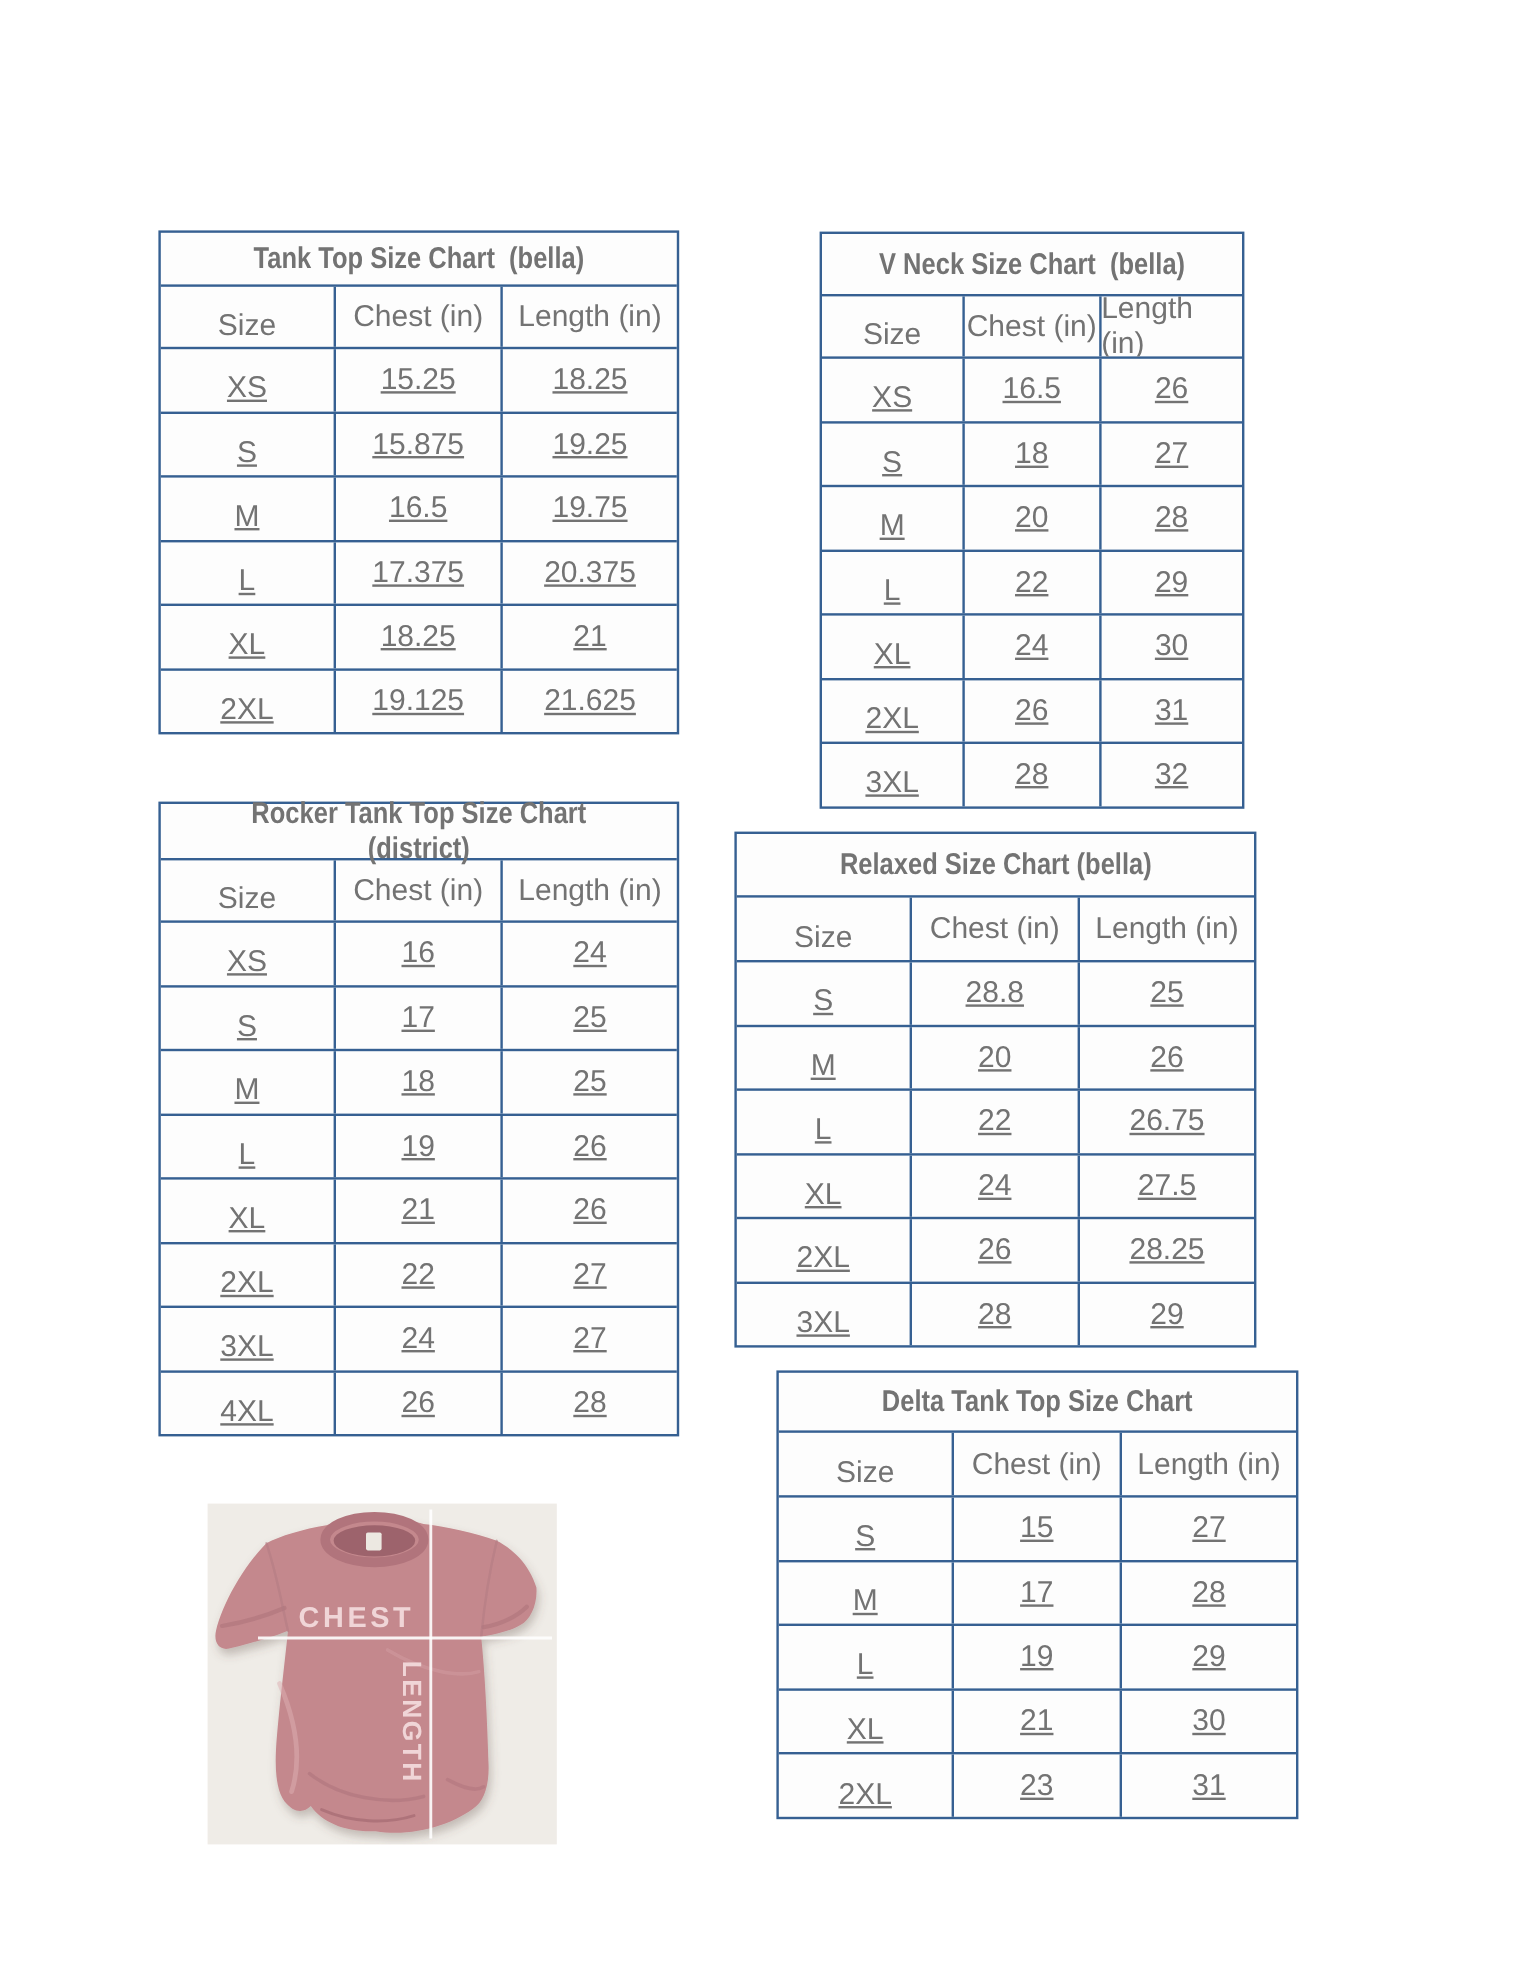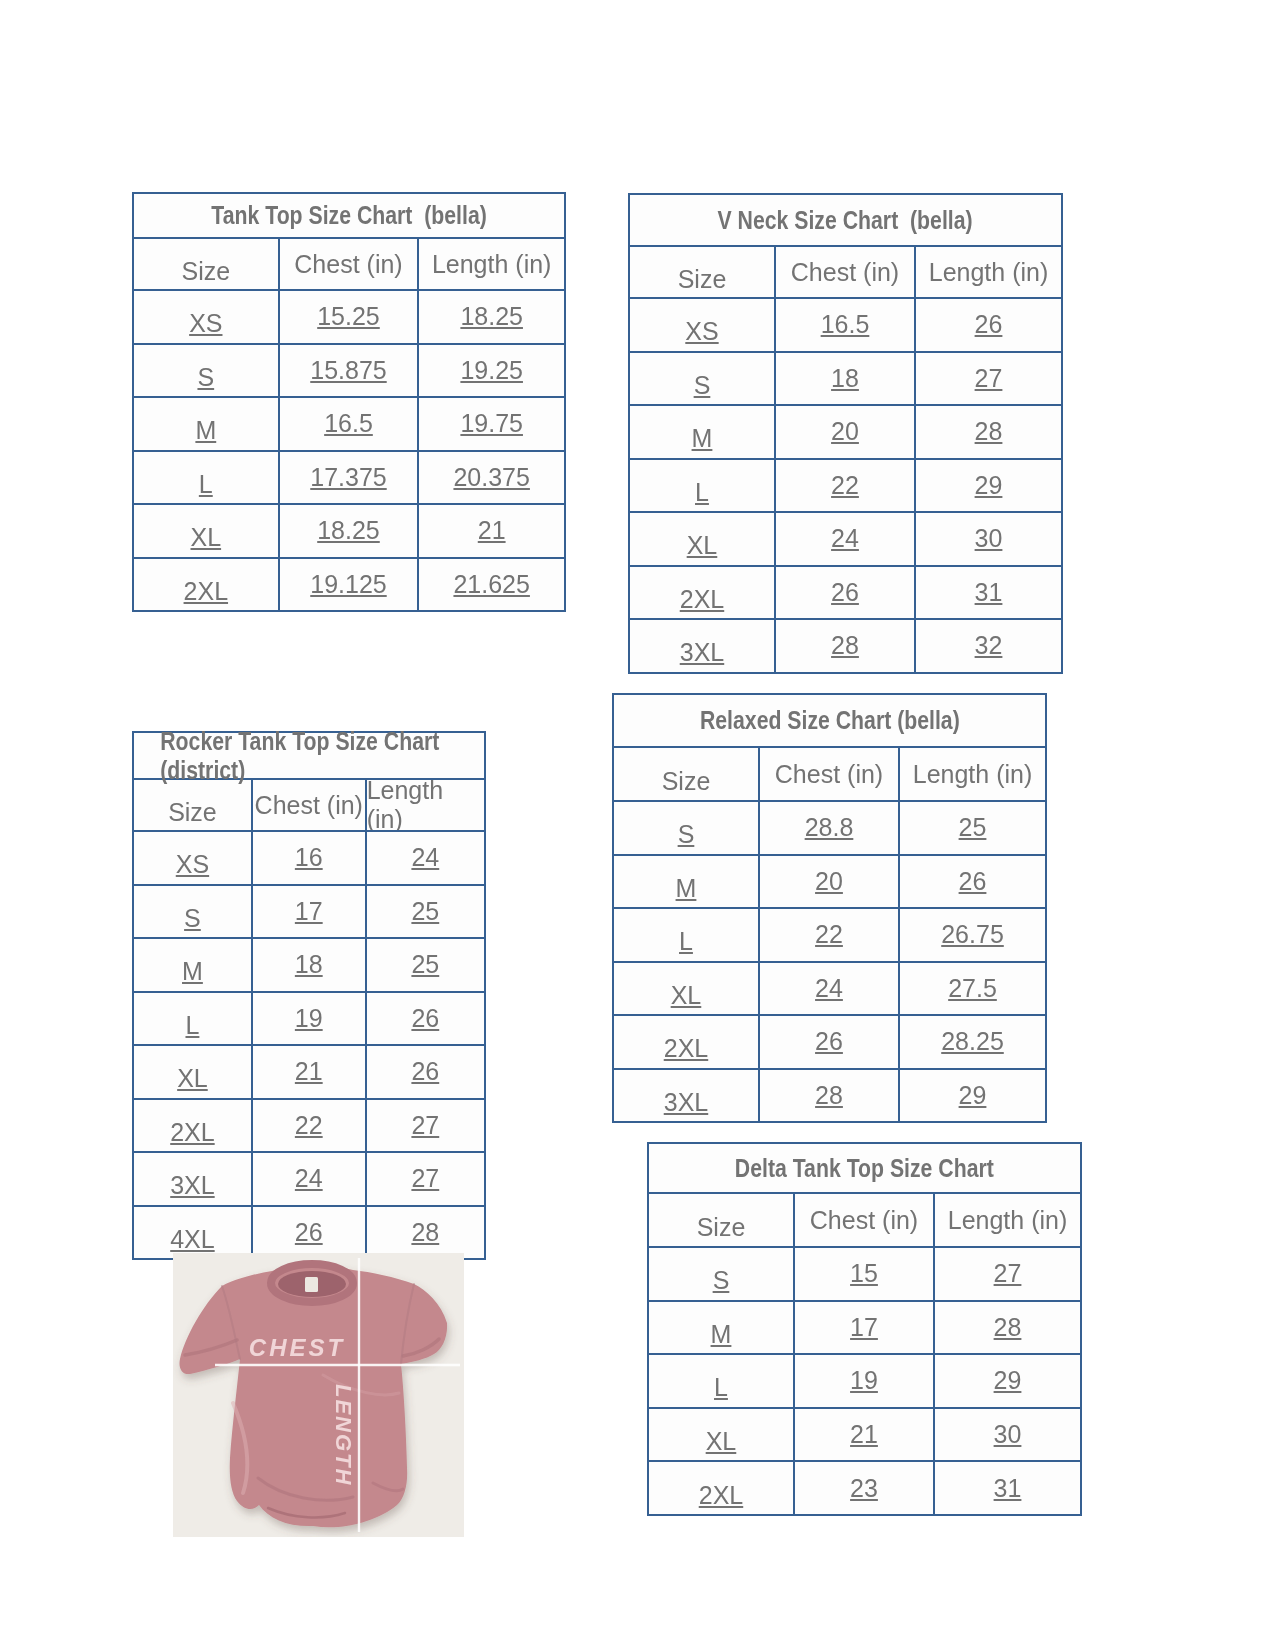"V Neck Size Chart (bella)" #t1 { left: 628px -> 683px; width: 435px -> 354px }
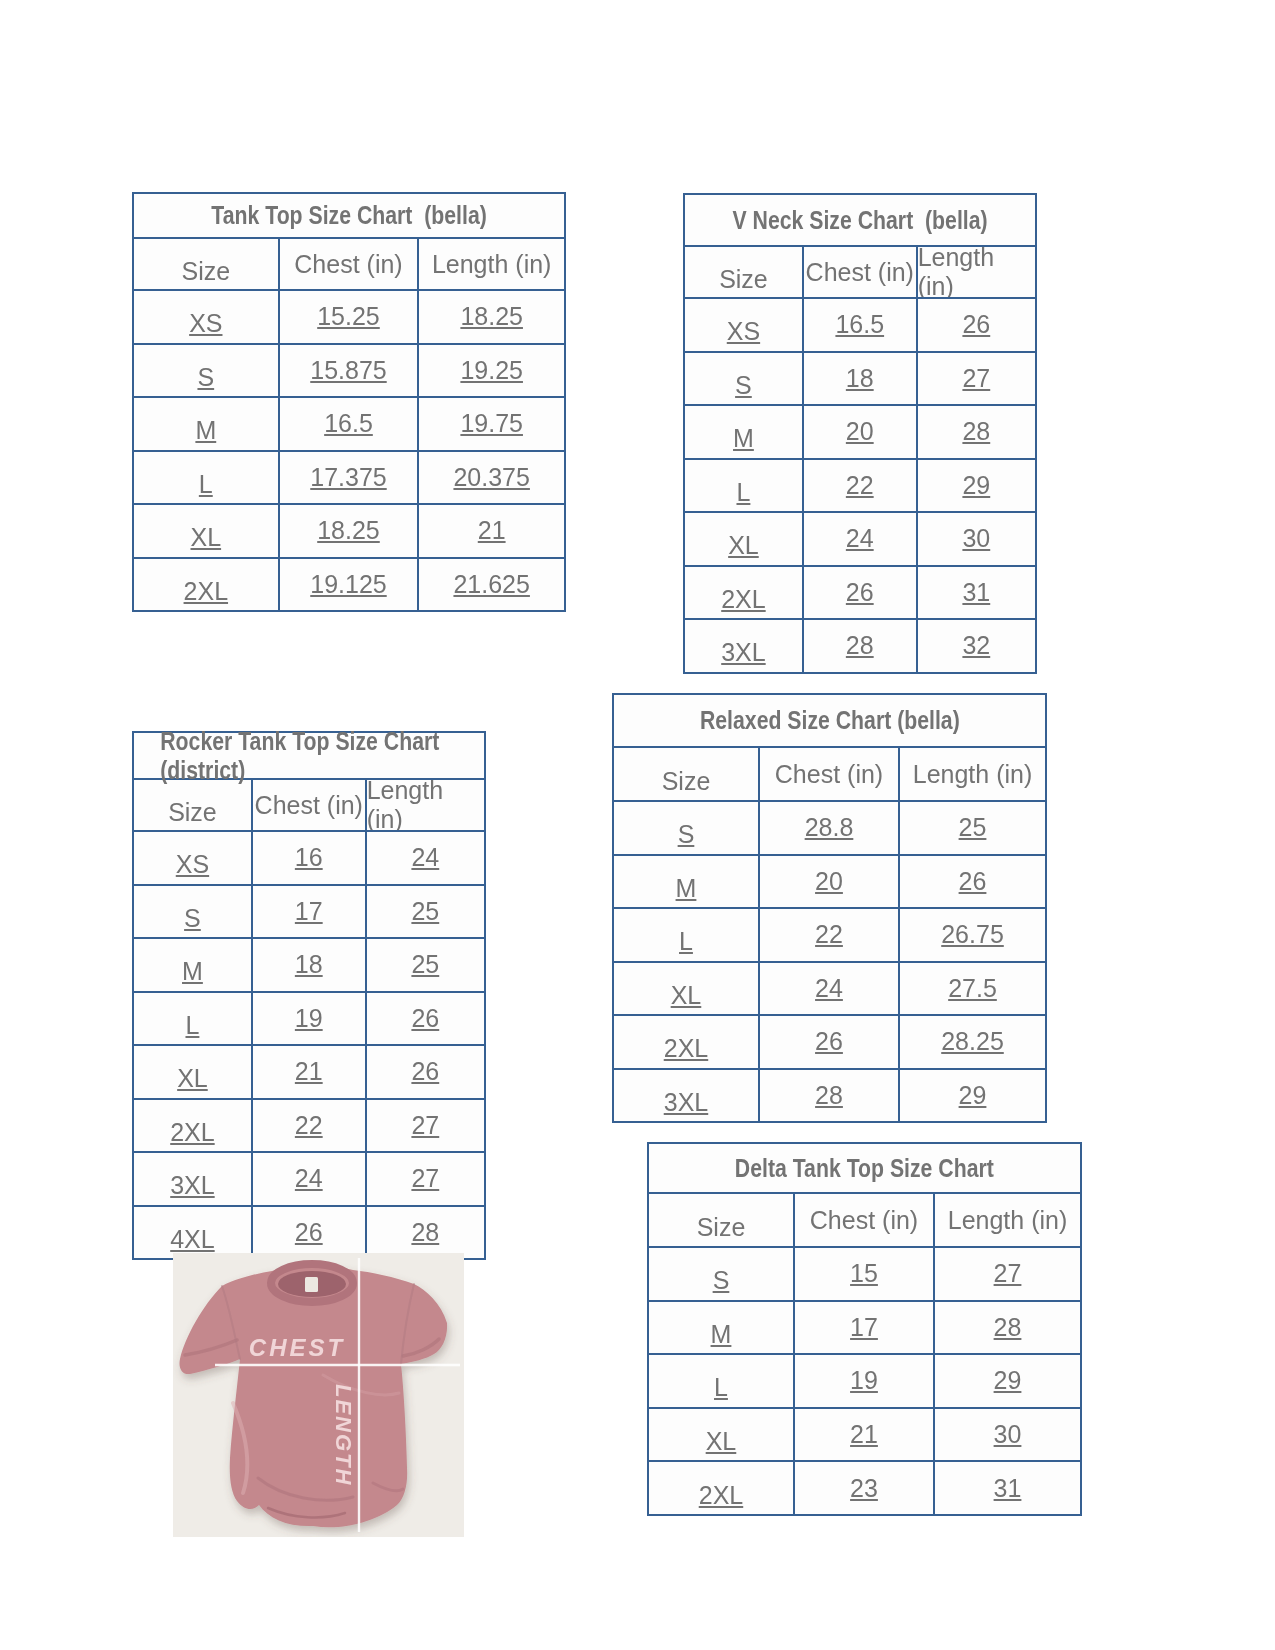"Rocker Tank Top Size Chart" #t2 { text-align: none -> center; top: 731px -> 668px; width: 354px -> 434px }
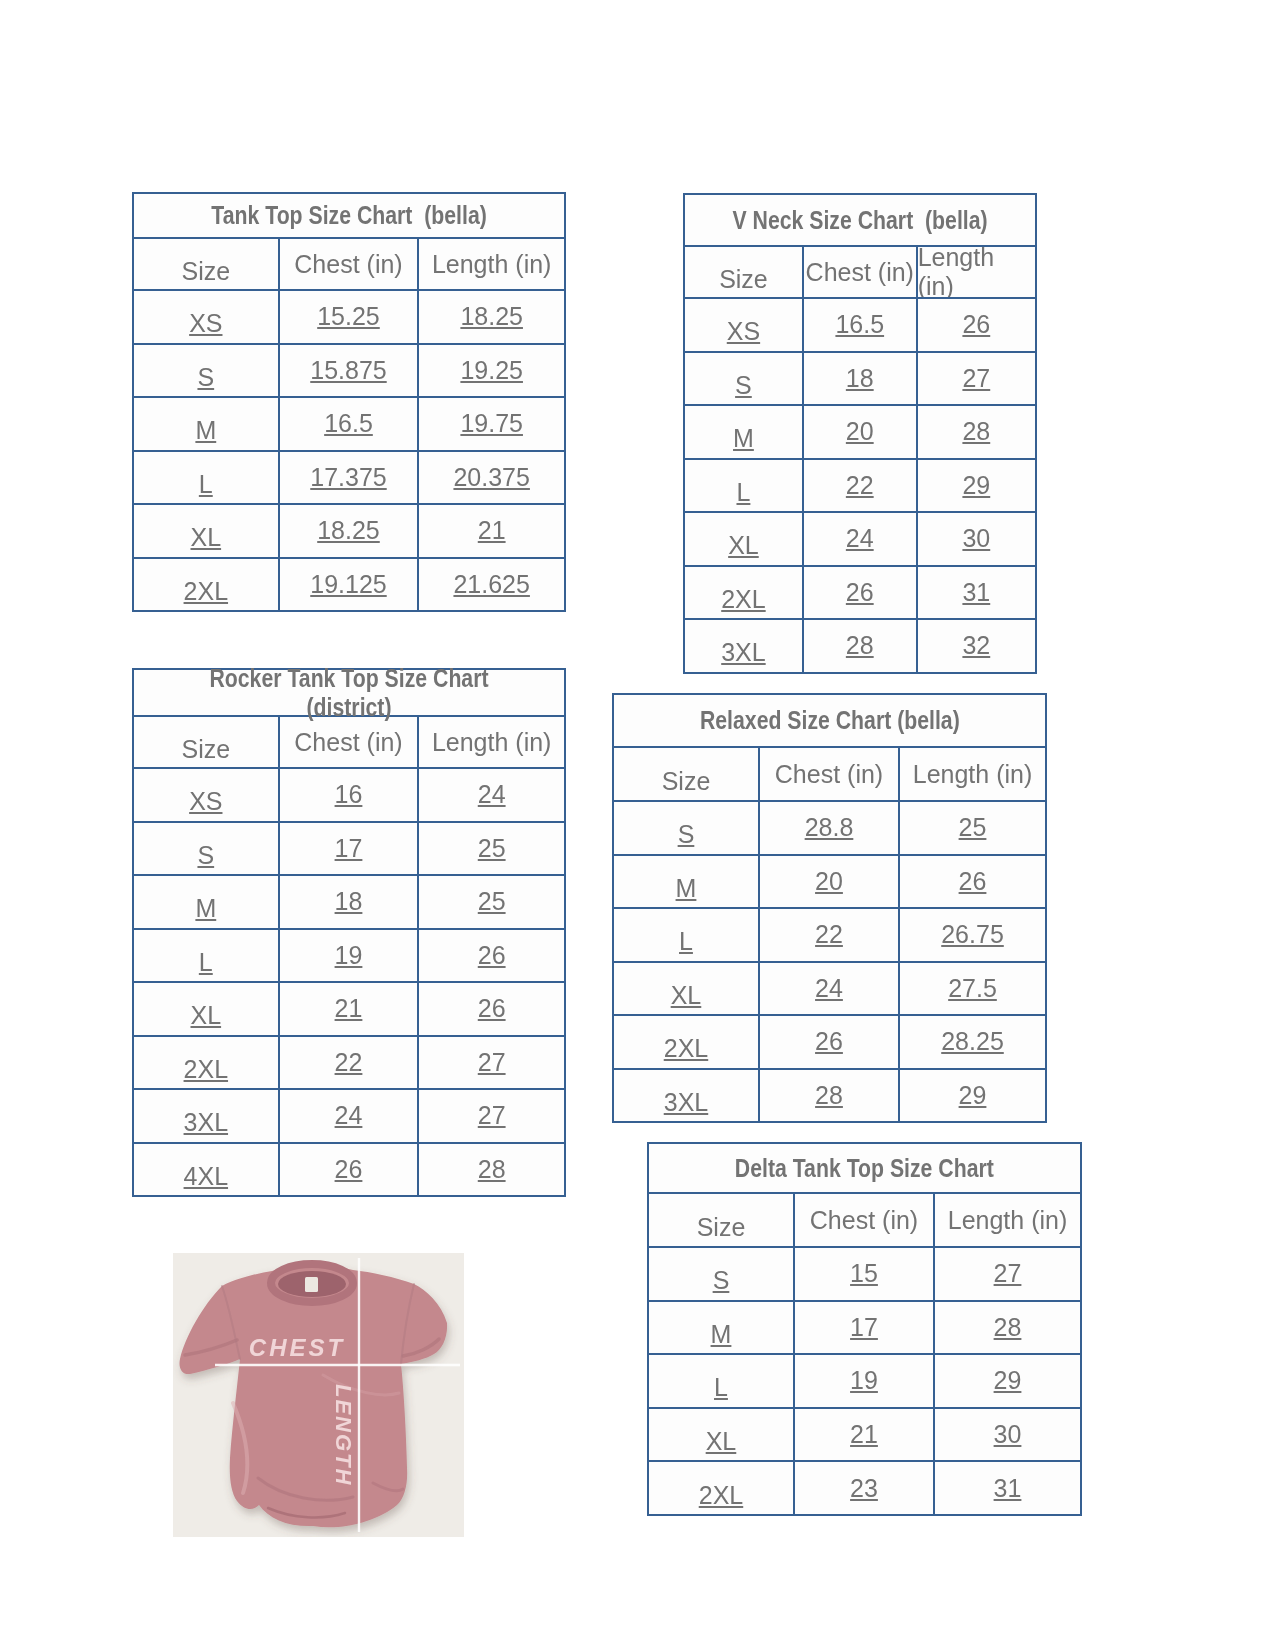"CHEST" .photo { font-style: italic -> none }
